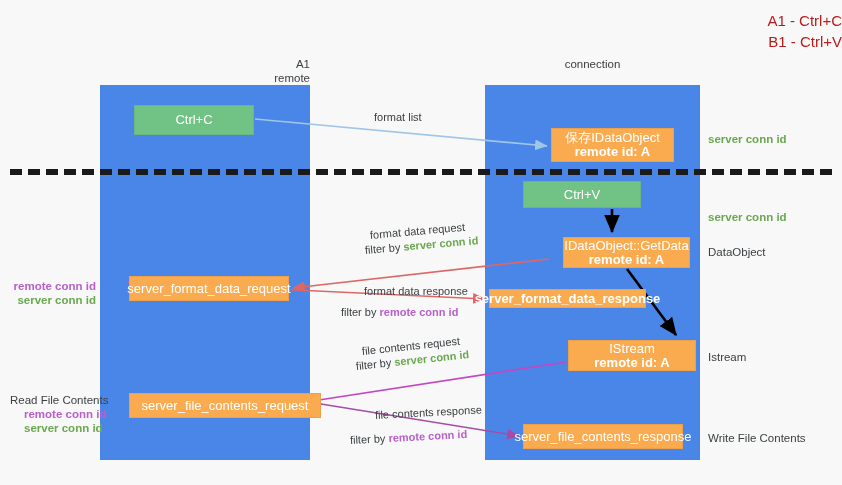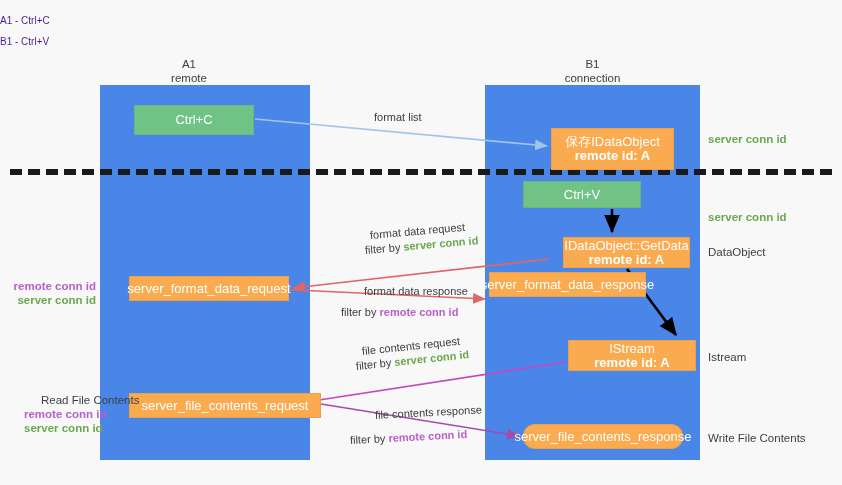"A1 - Ctrl+C" .title-block { color: #4c1d95 -> #b91c1c; font-size: 10px -> 15px; text-align: left -> right }
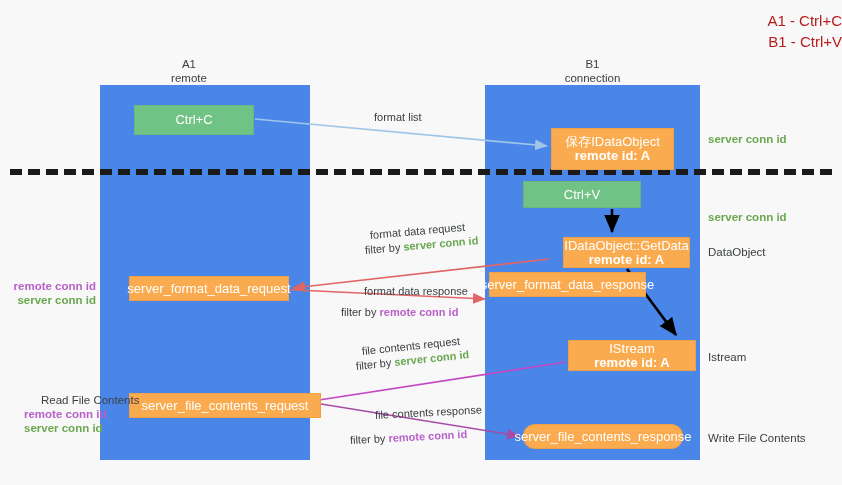"A1" .lane-header-a { left: 84px -> 100px; text-align: none -> right }
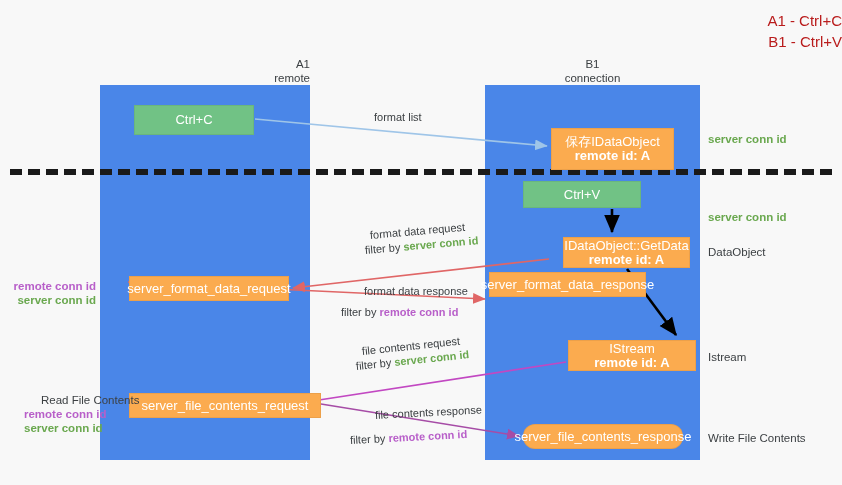"B1" div { html: <div>B1</div> -> none }
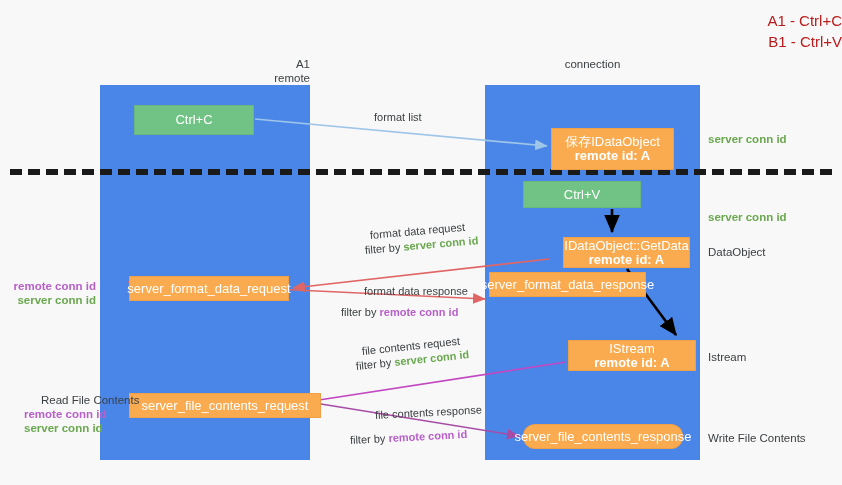"保存IDataObject" .n-save-ido { height: 42px -> 34px }
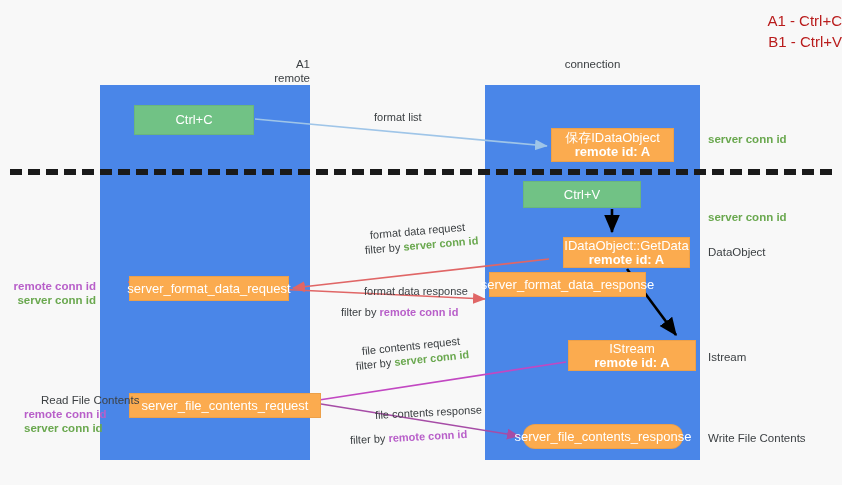"server_format_data_response" .n-fmt-resp { font-weight: none -> bold; height: 25px -> 19px; top: 272px -> 289px }
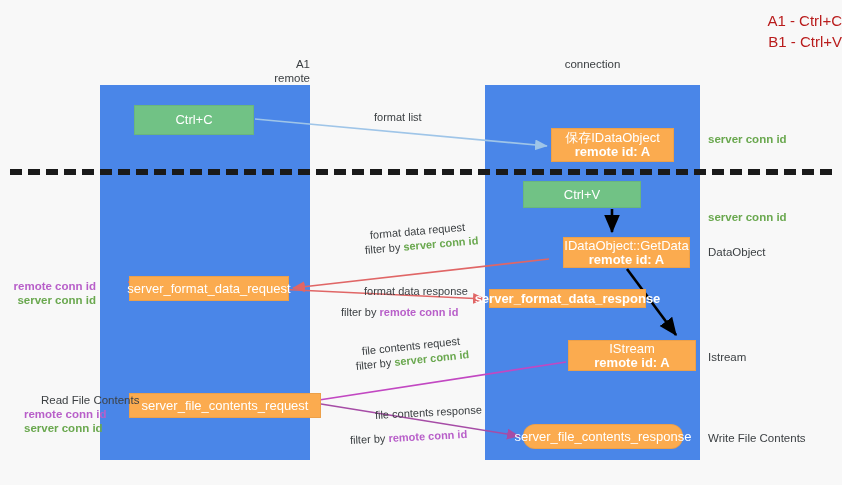"Read File Contents" .left-label .plain { margin-left: 31px -> none }
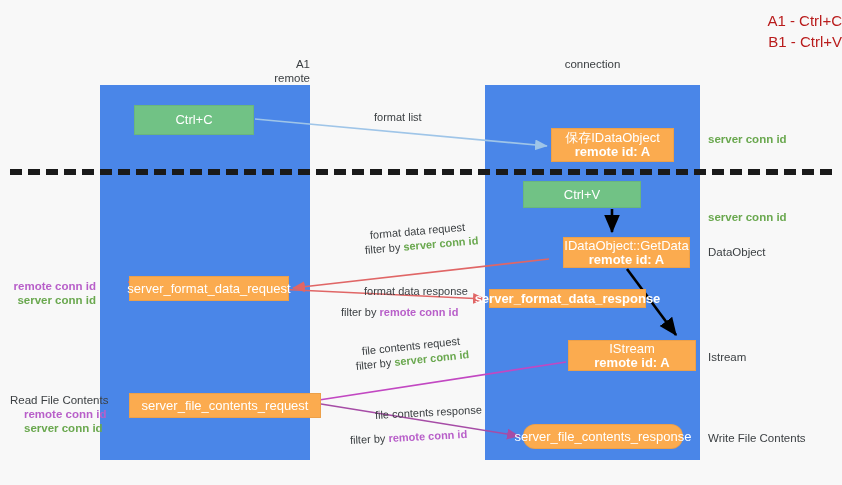"server_file_contents_response" .n-file-resp { border-radius: 12px -> none }
